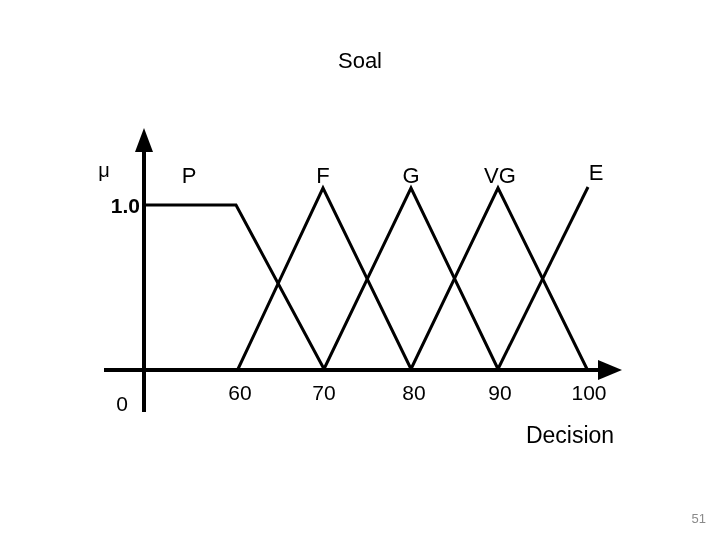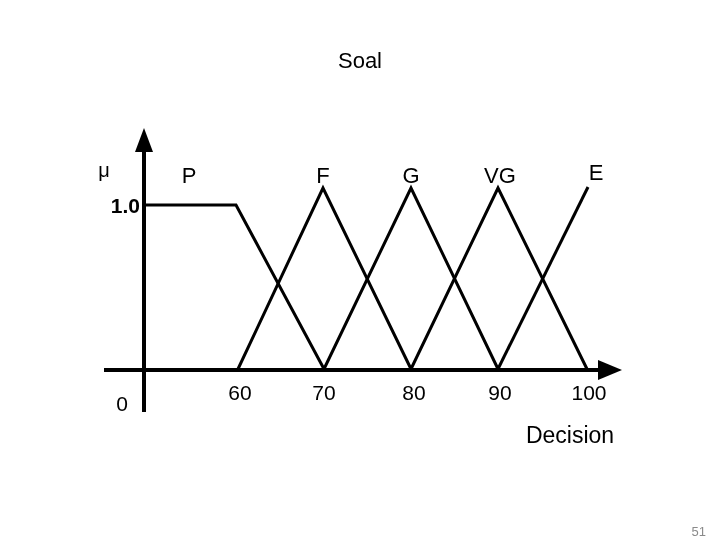"51" #page-number { bottom: 1px -> 14px }
